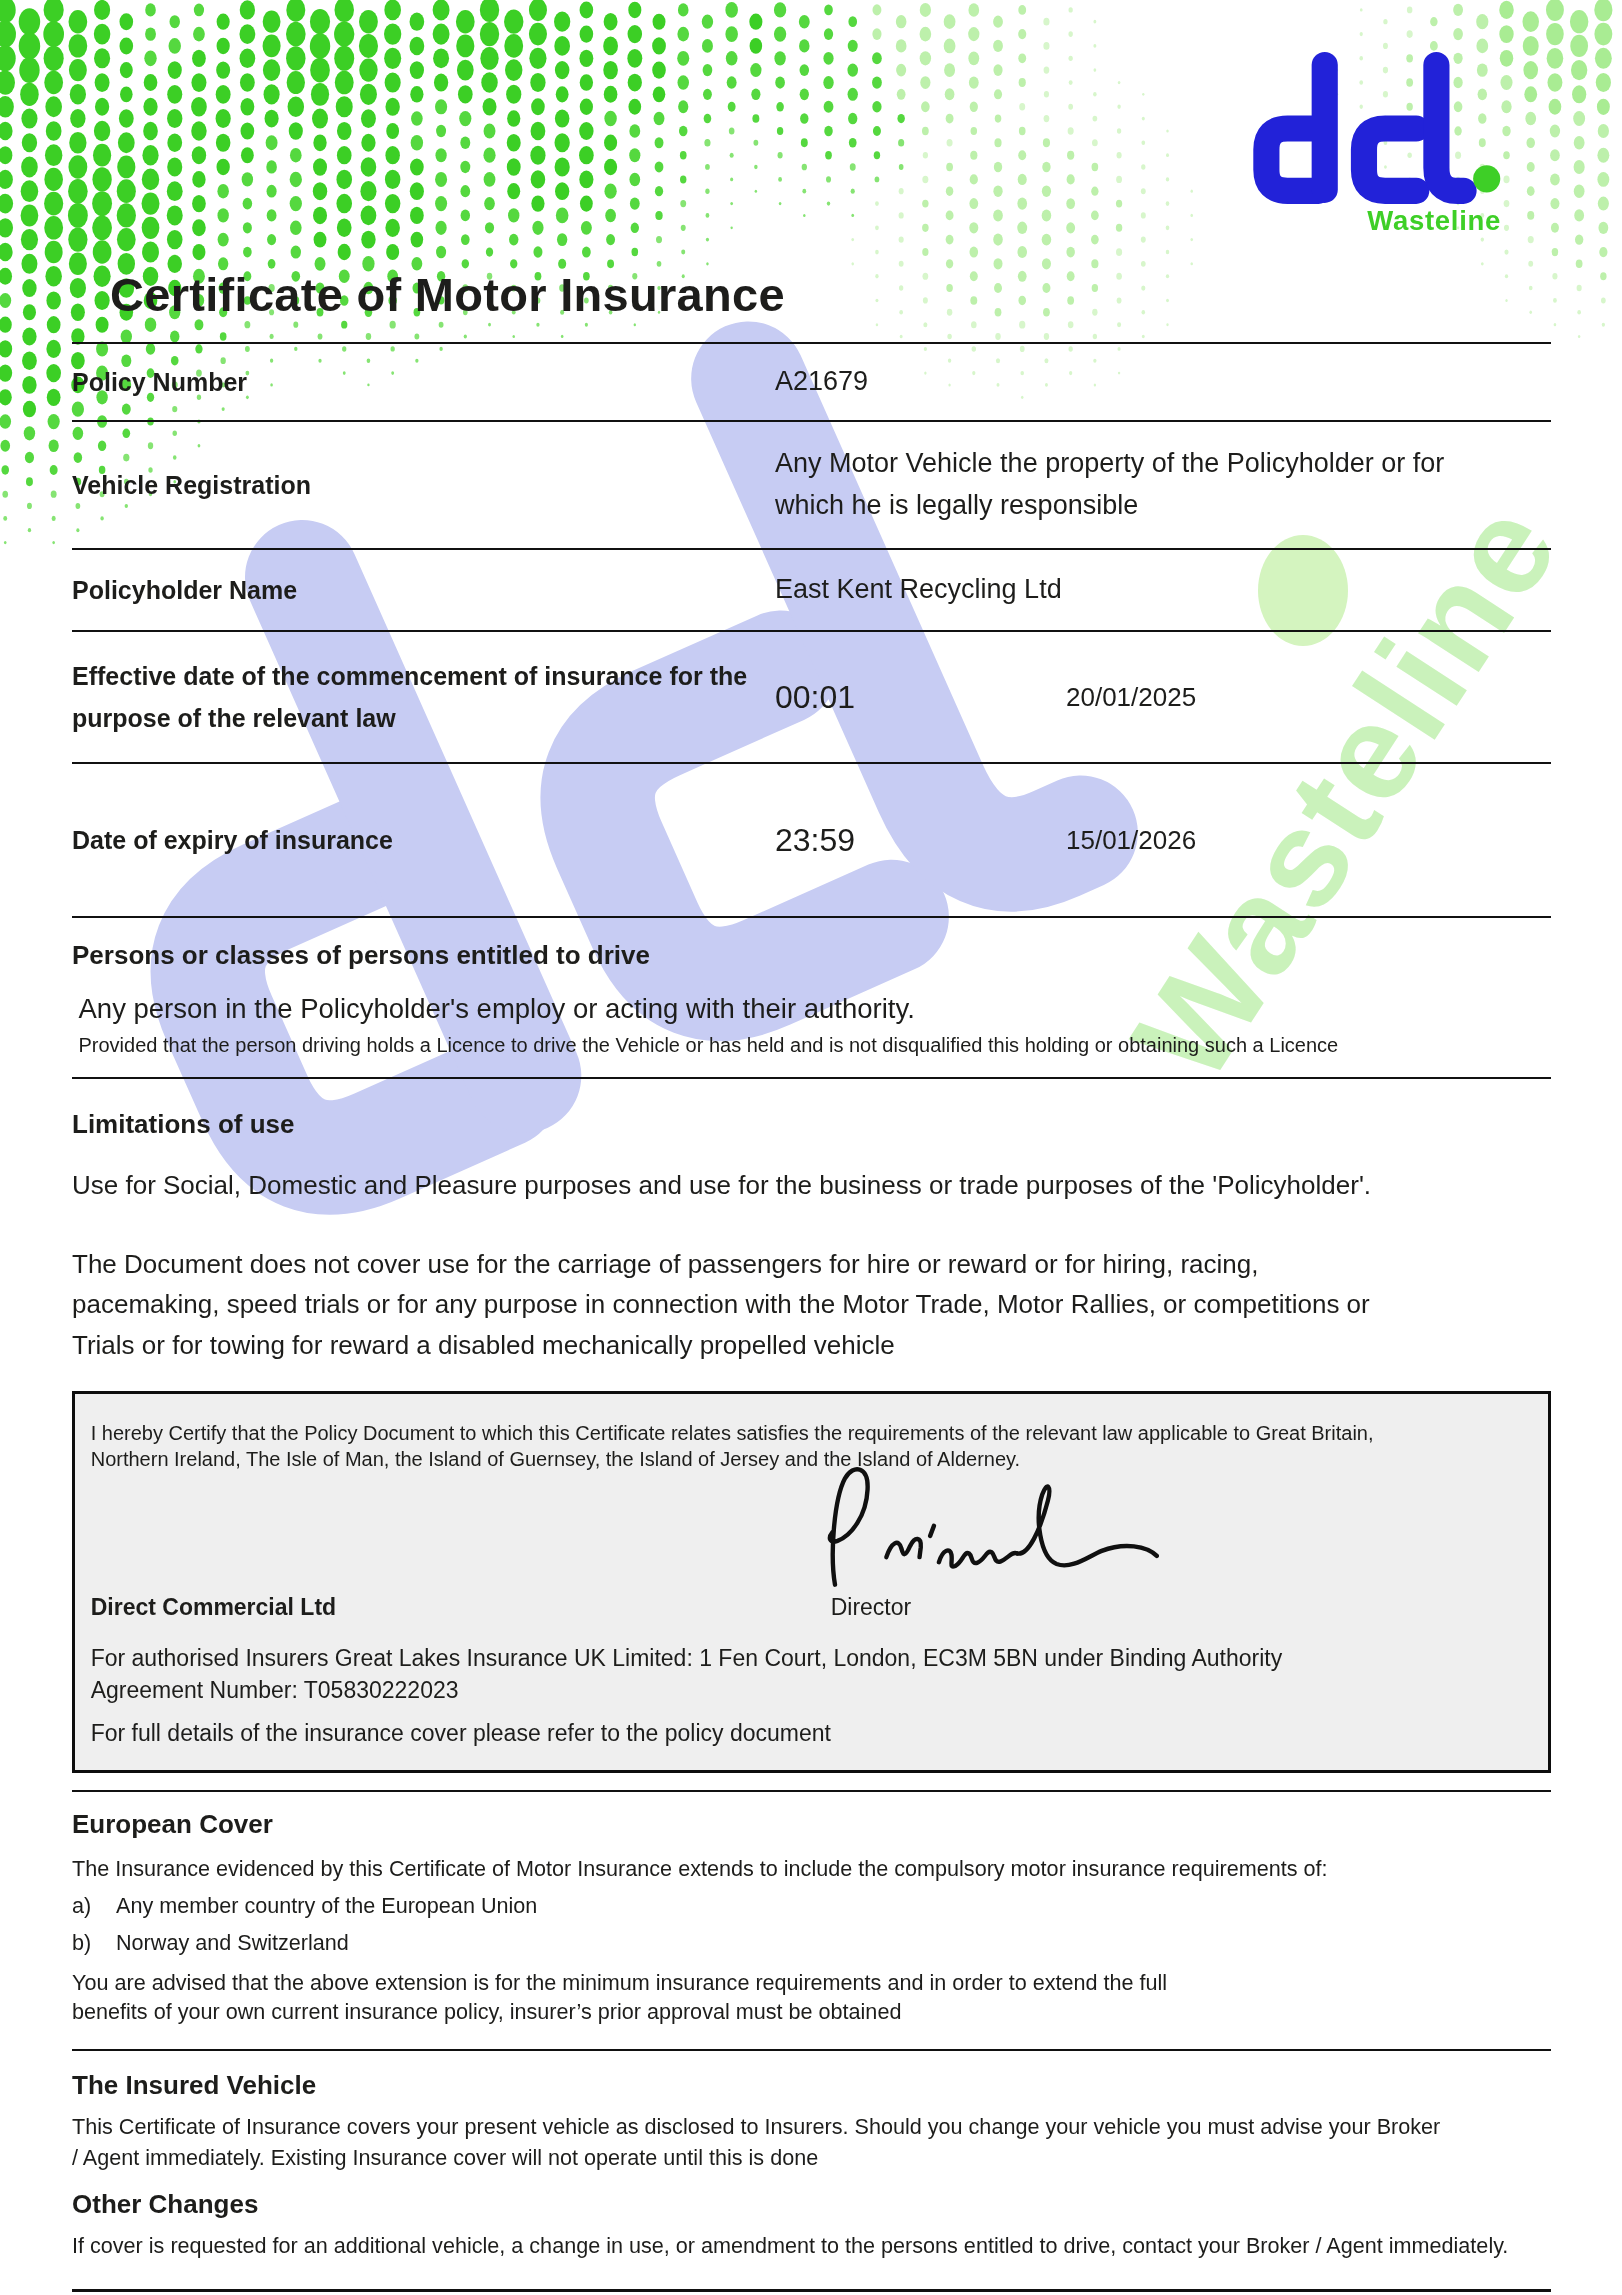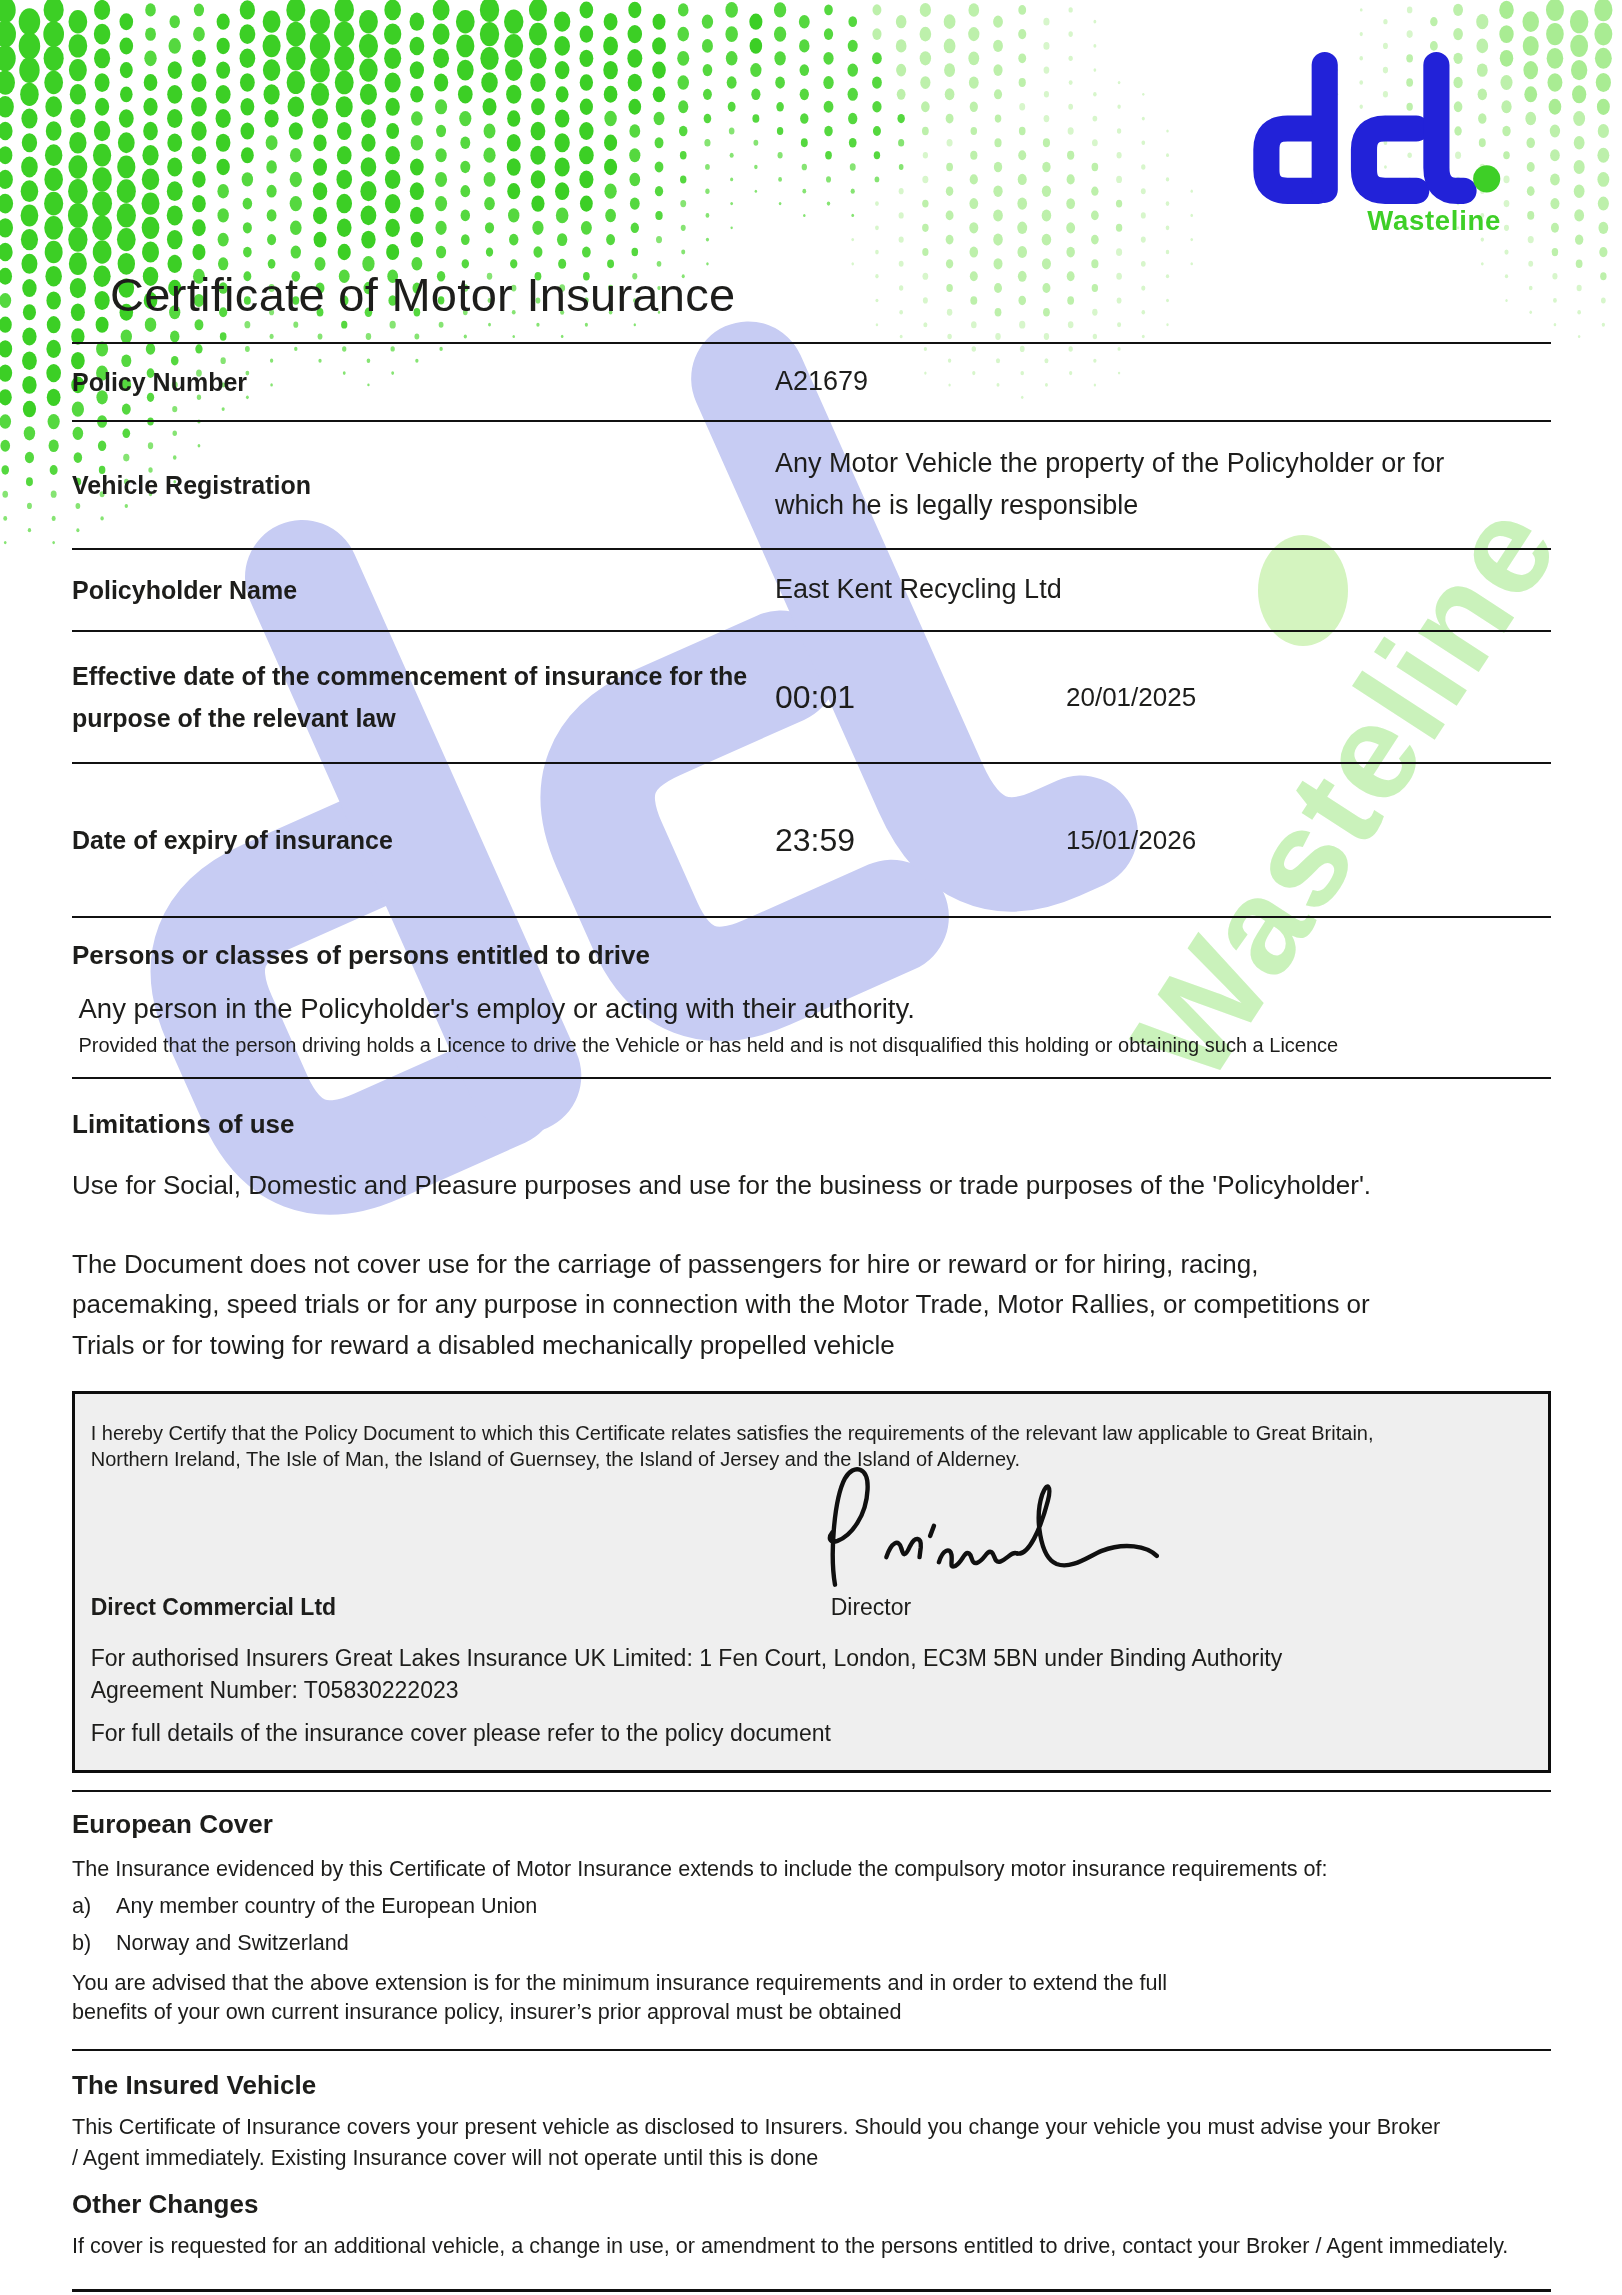"Certificate of Motor Insurance" .doc-title { font-weight: normal -> bold }
